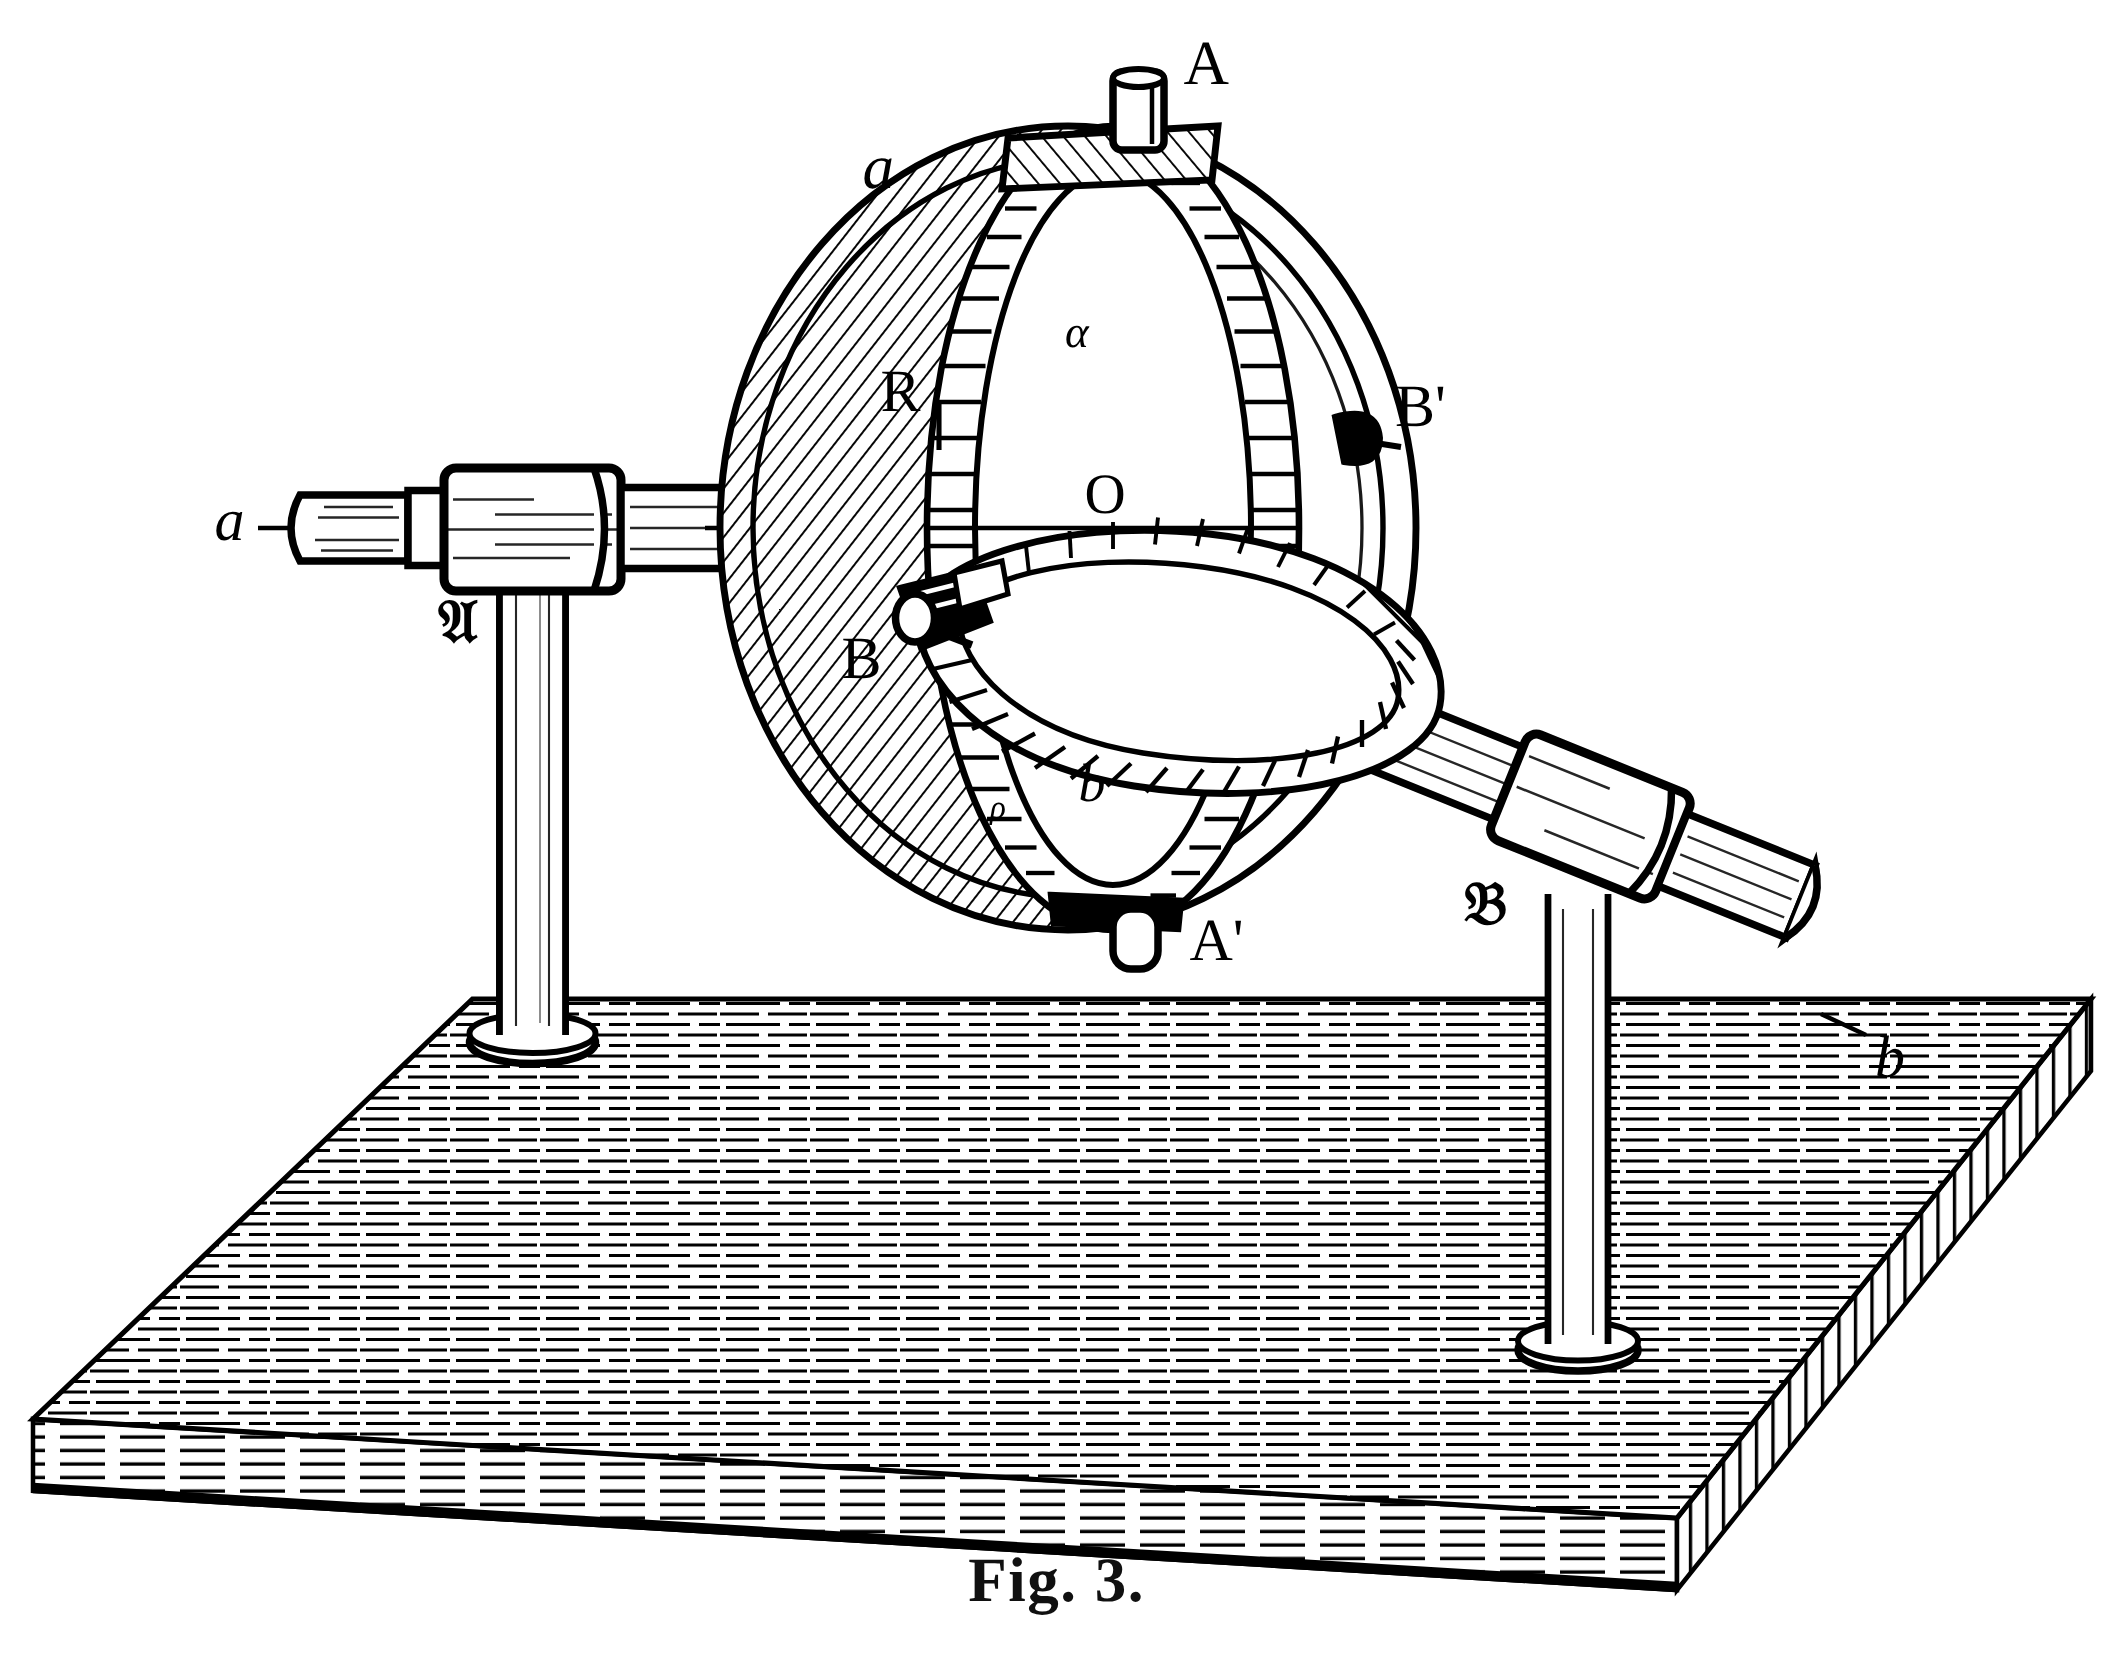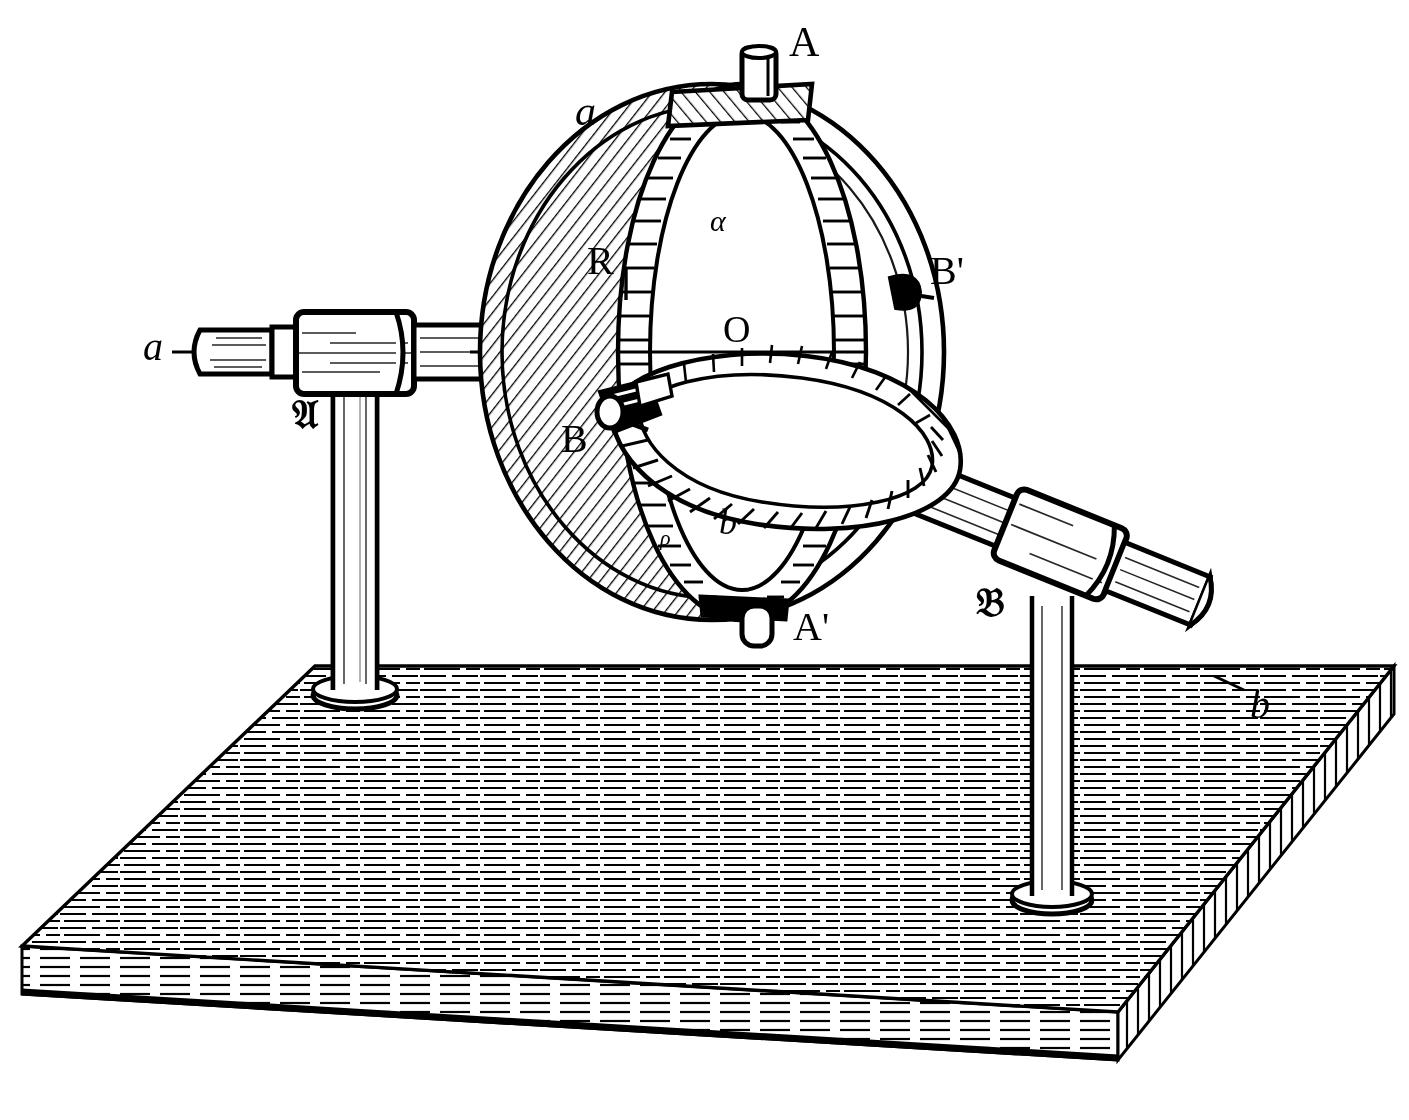"Fig. 3." div.cap { html: none -> <div>Fig. 3.</div> }
